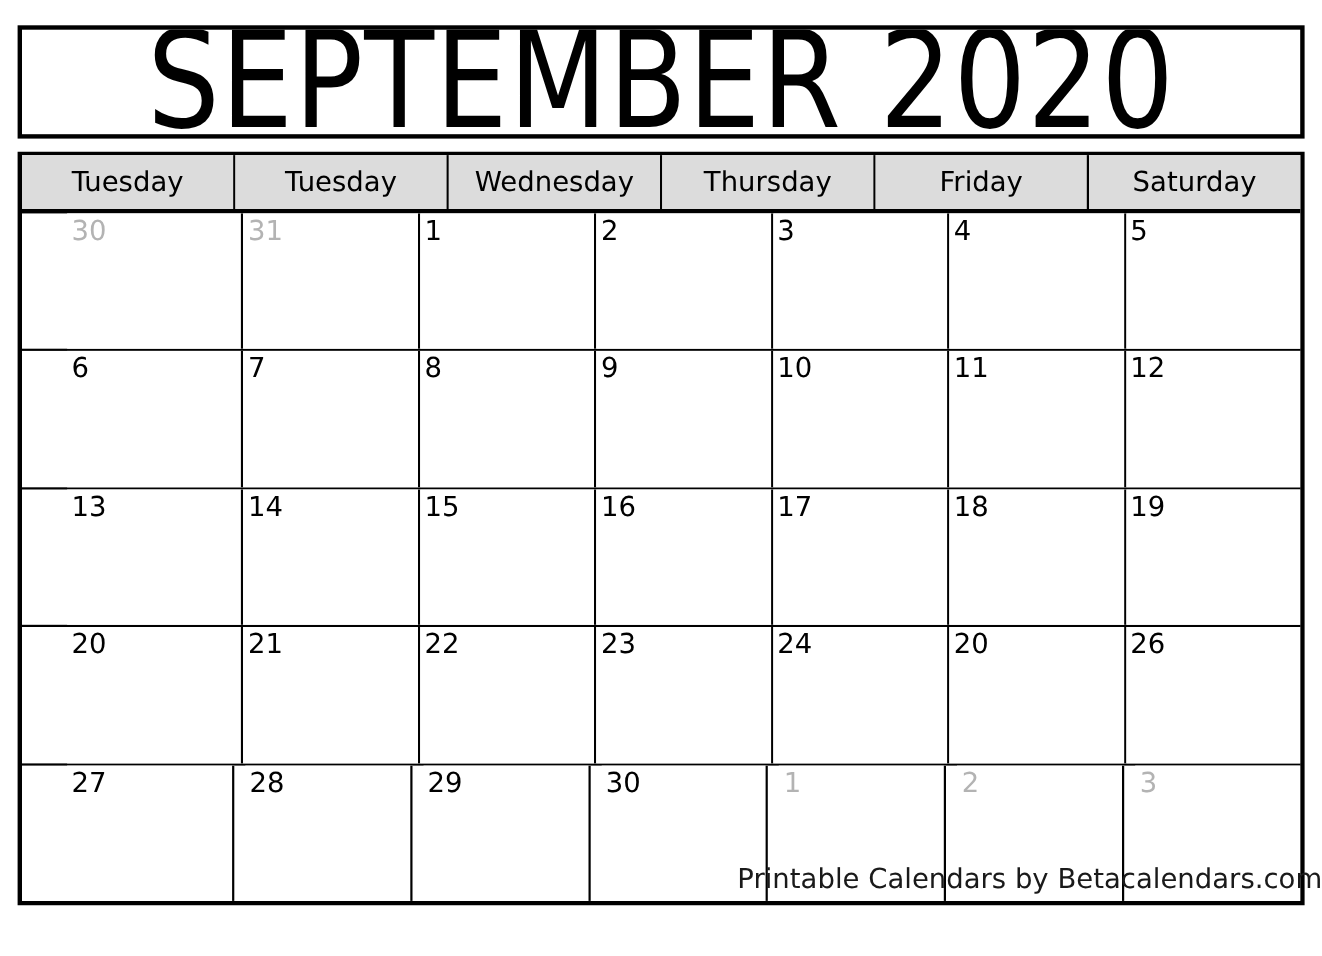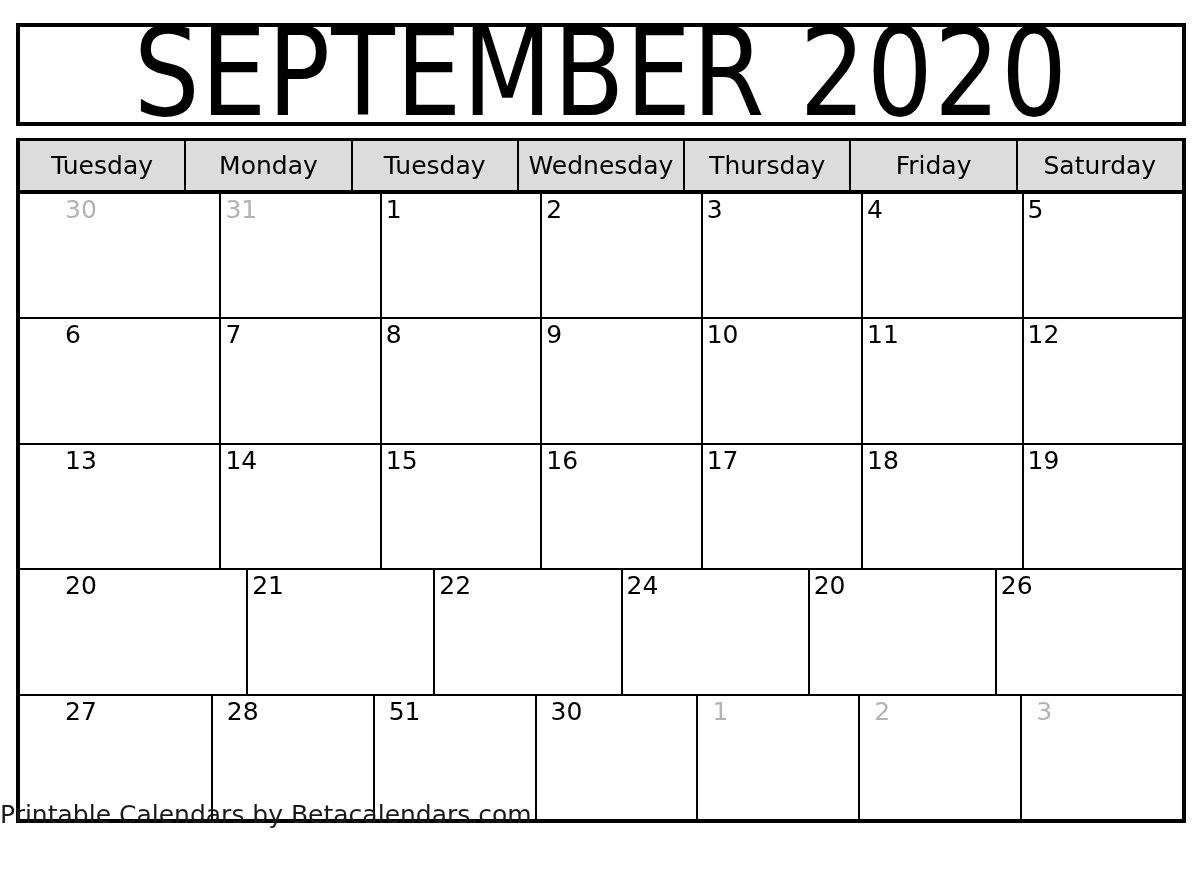"Monday" div.weekday-cell { html: <div>Monday</div> -> none }
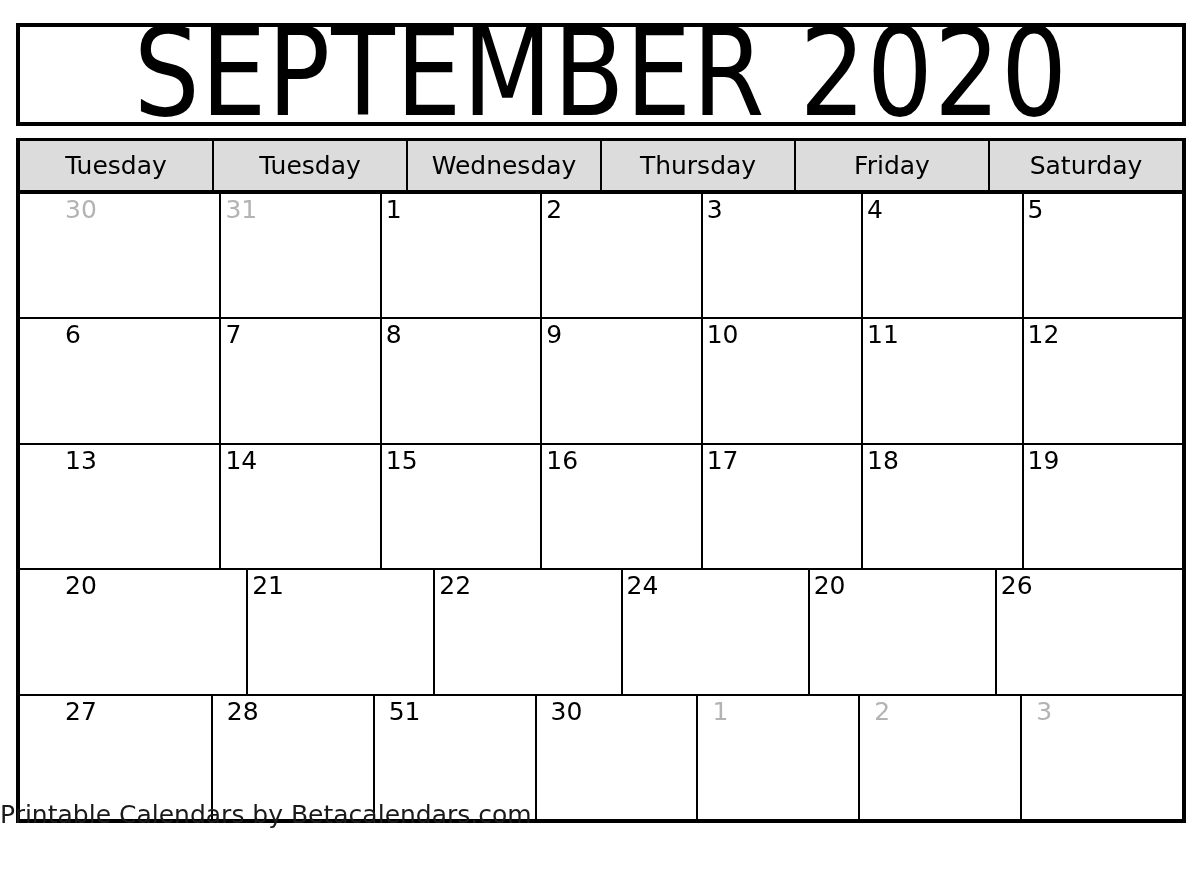"23" div.day-cell { html: none -> <div> <span>23</span> </div> }
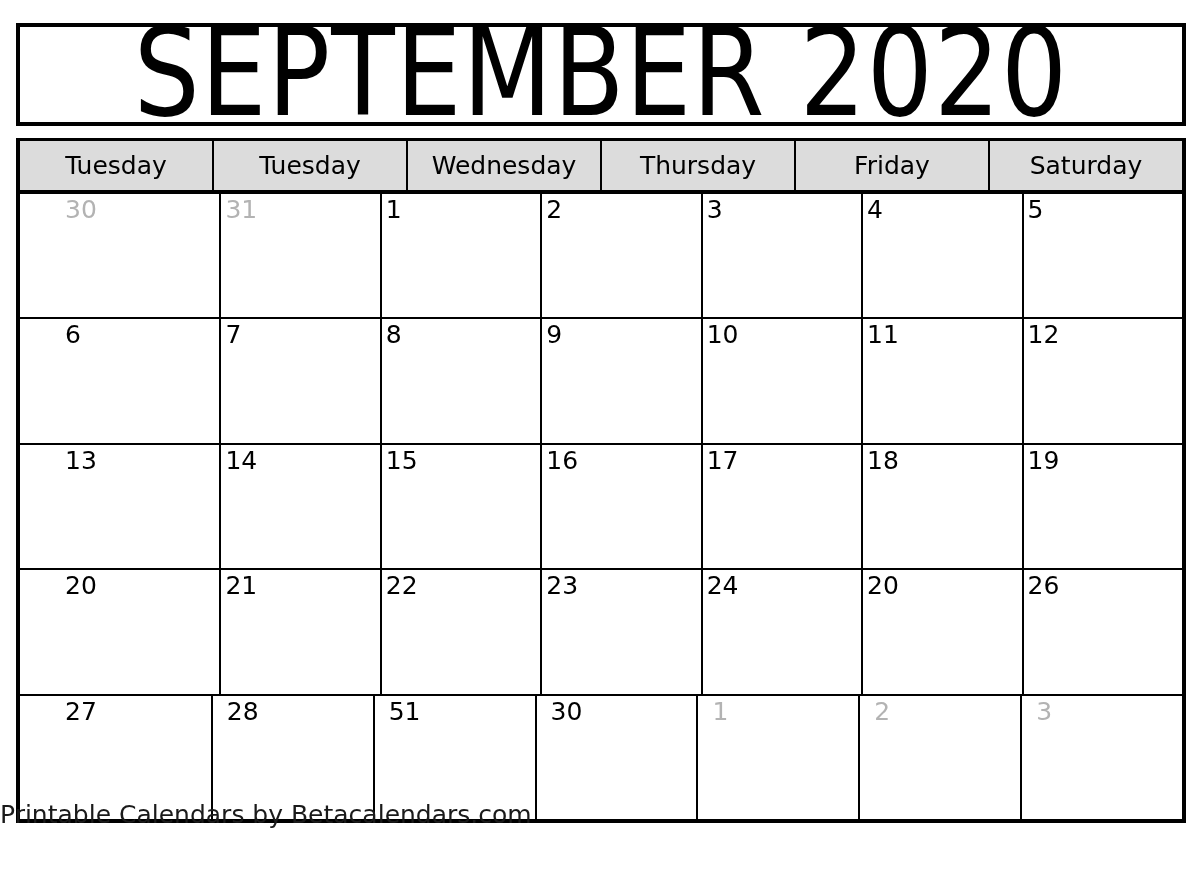"51" span.day-num { text: 51 -> 29 }
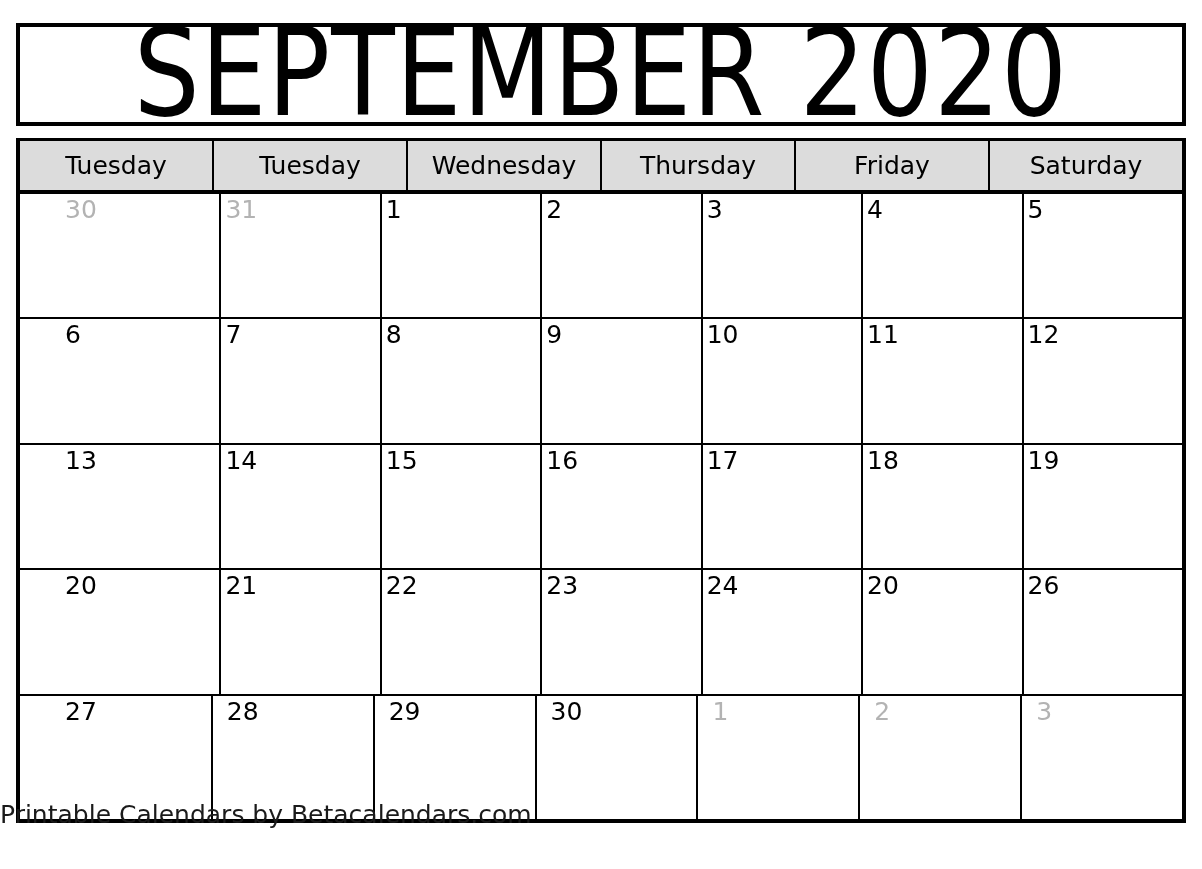"Printable Calendars by Betacalendars.com" .footer { text-align: left -> right; top: 800px -> 784px }
